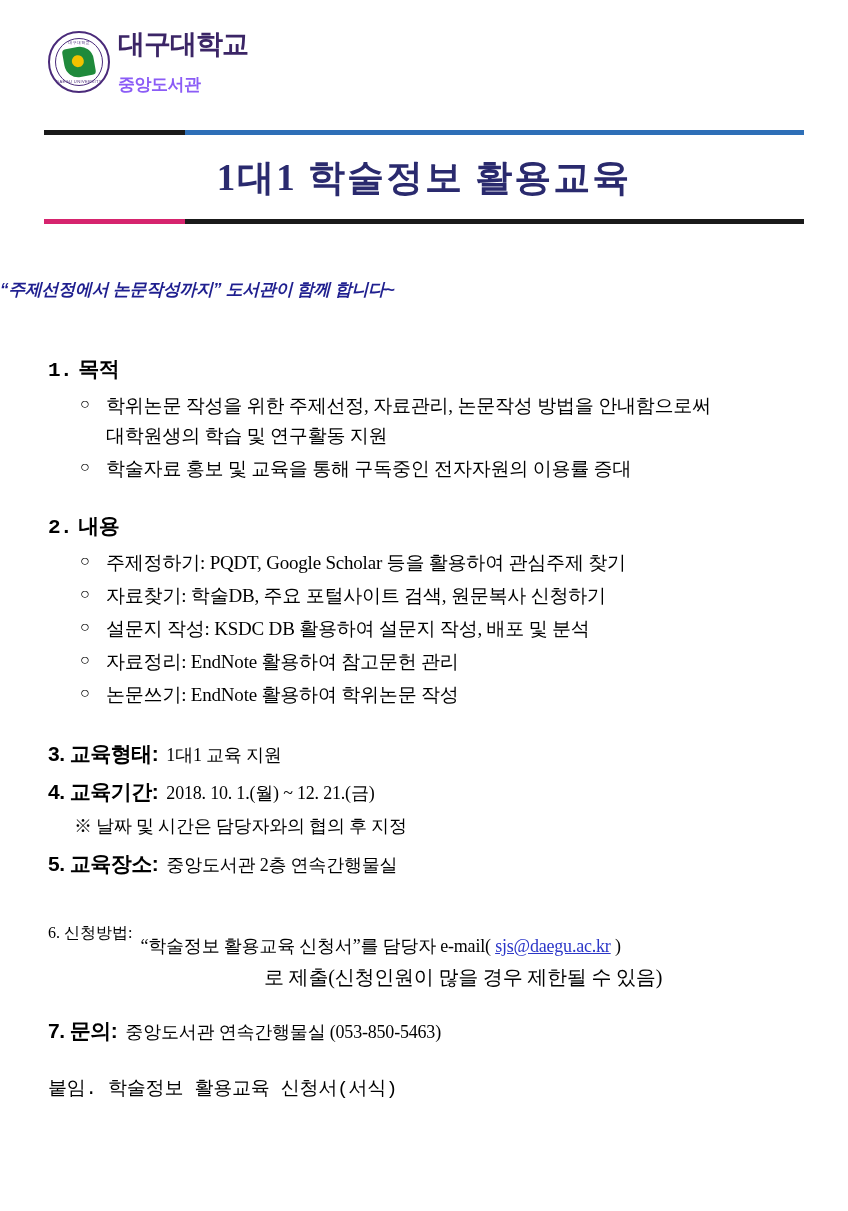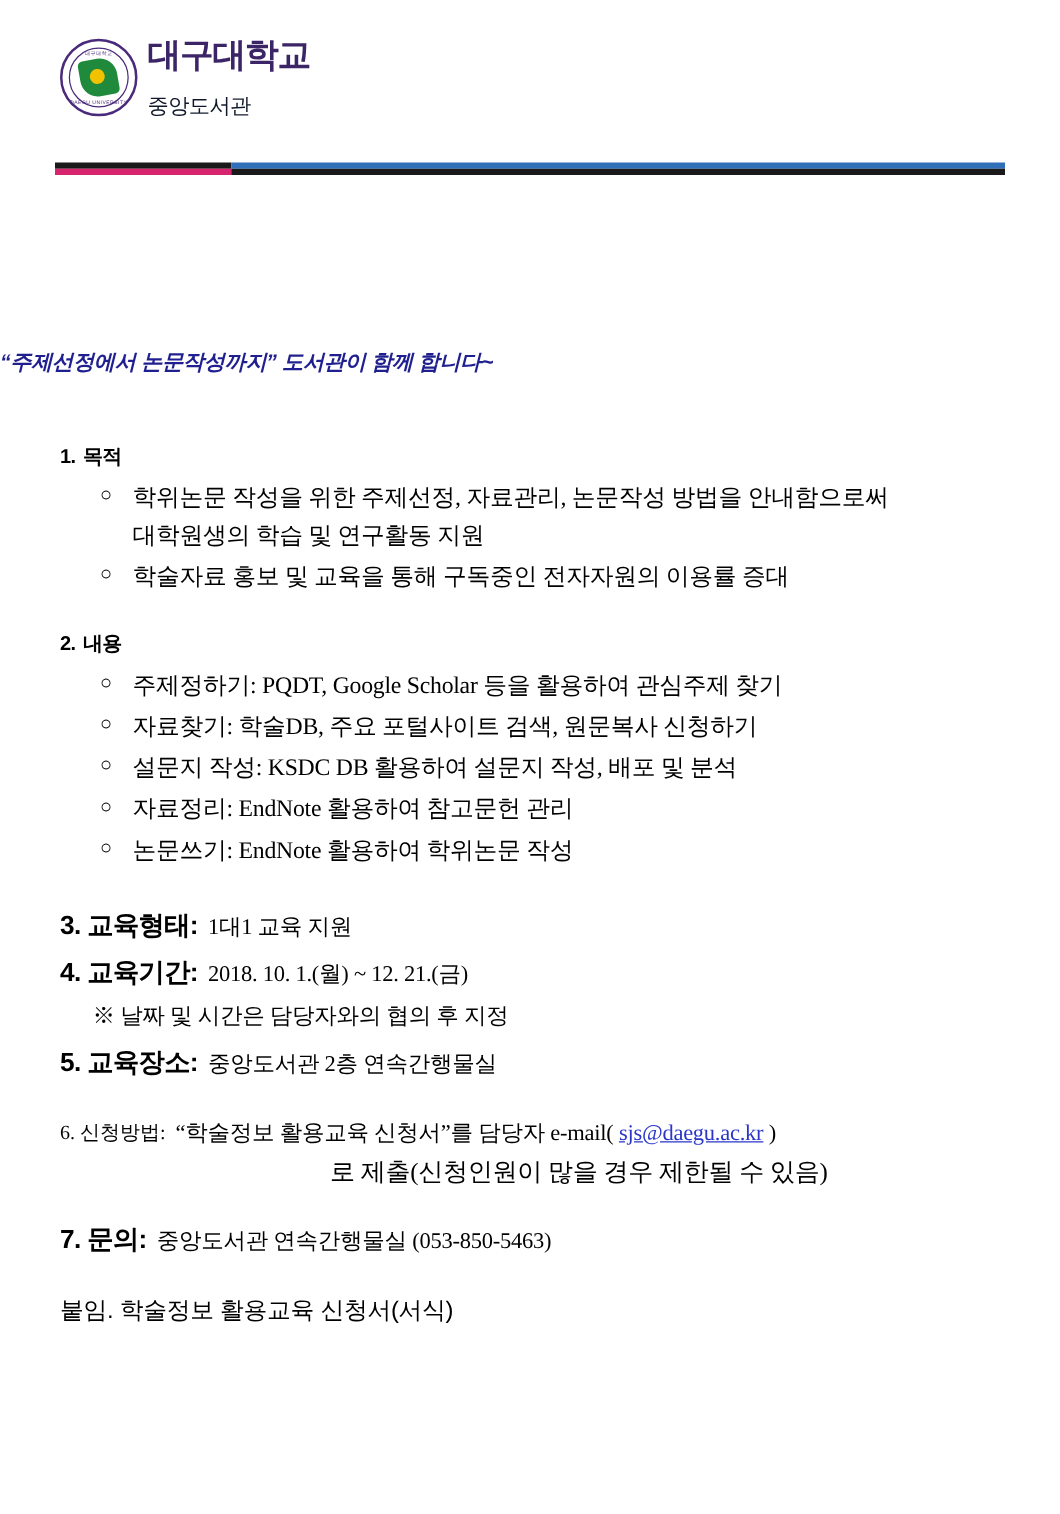"중앙도서관" .logo-text .lib { color: #0f172a -> #8b5cf6; font-weight: normal -> bold }
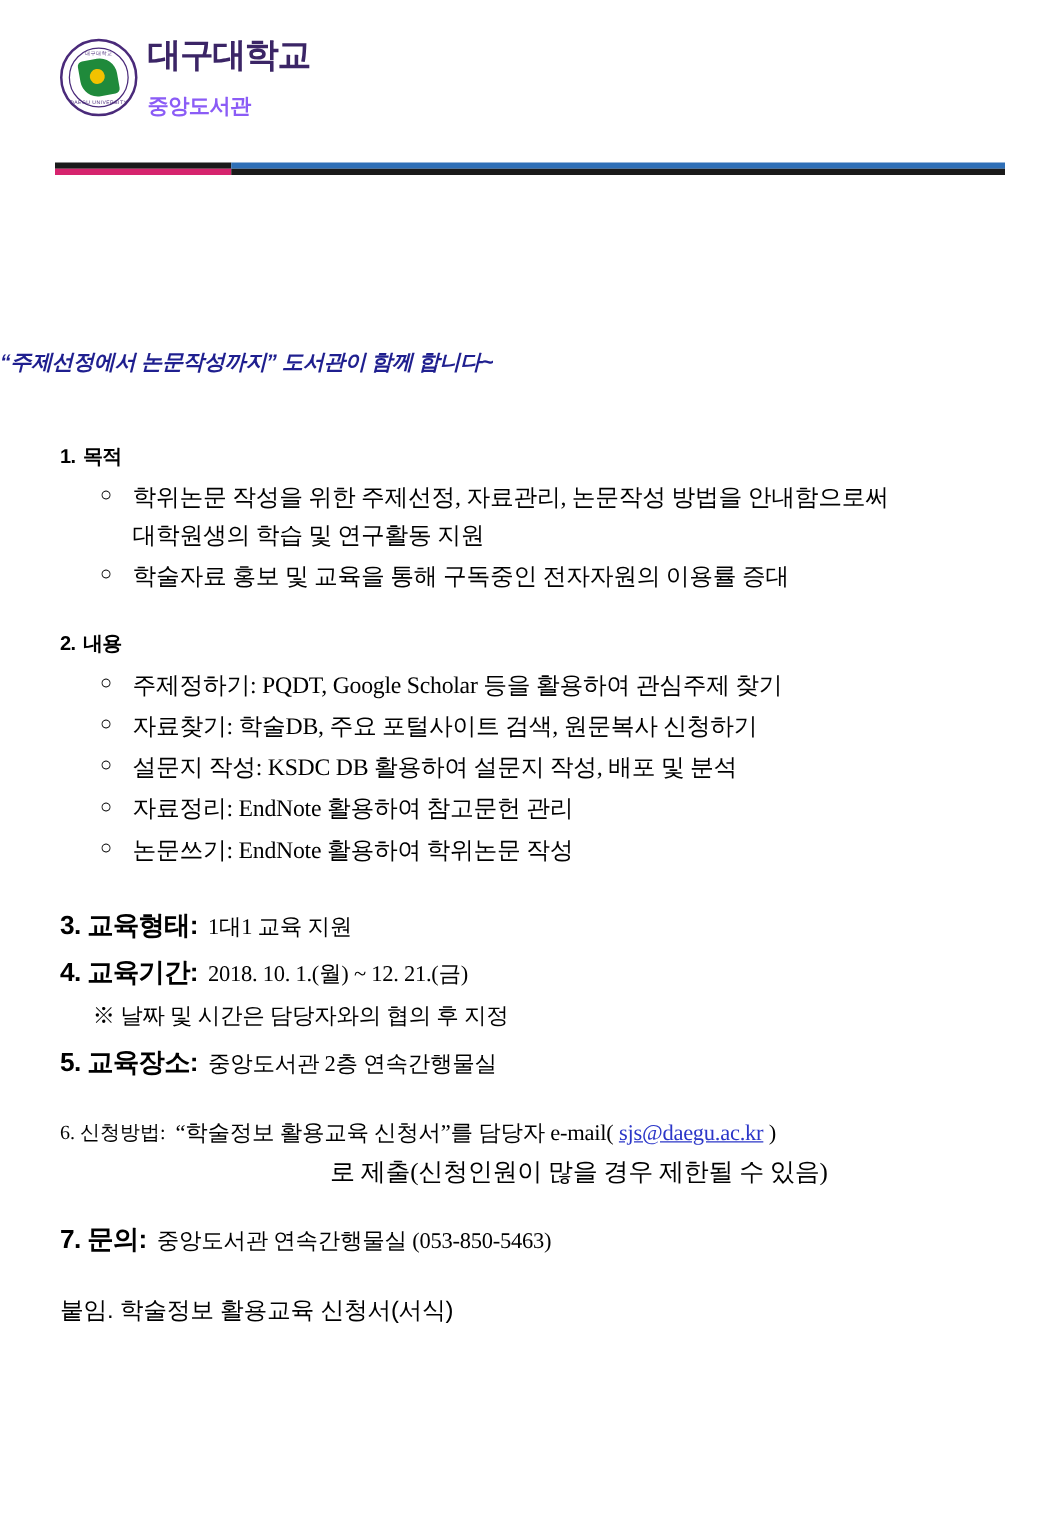"1대1 학술정보 활용교육" div.main-title { html: none -> <div>1대1 학술정보 활용교육</div> }
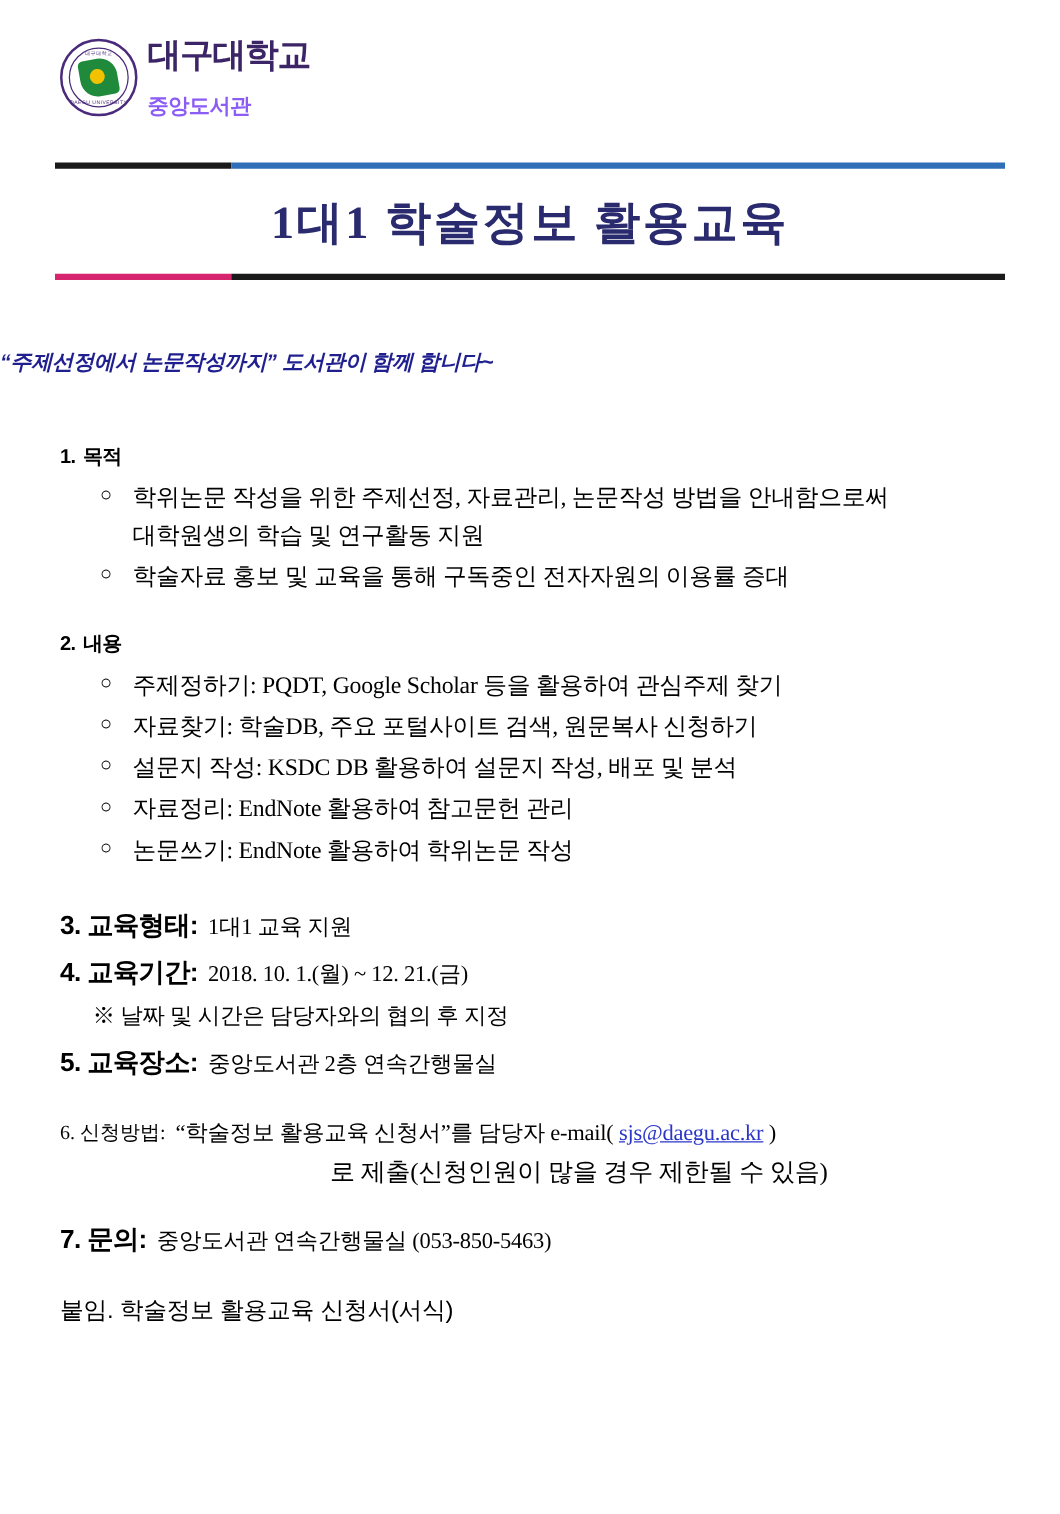"1. 목적" .sec-head { font-family: Liberation Sans, sans-serif -> Liberation Mono, monospace; font-size: 16px -> 21px }
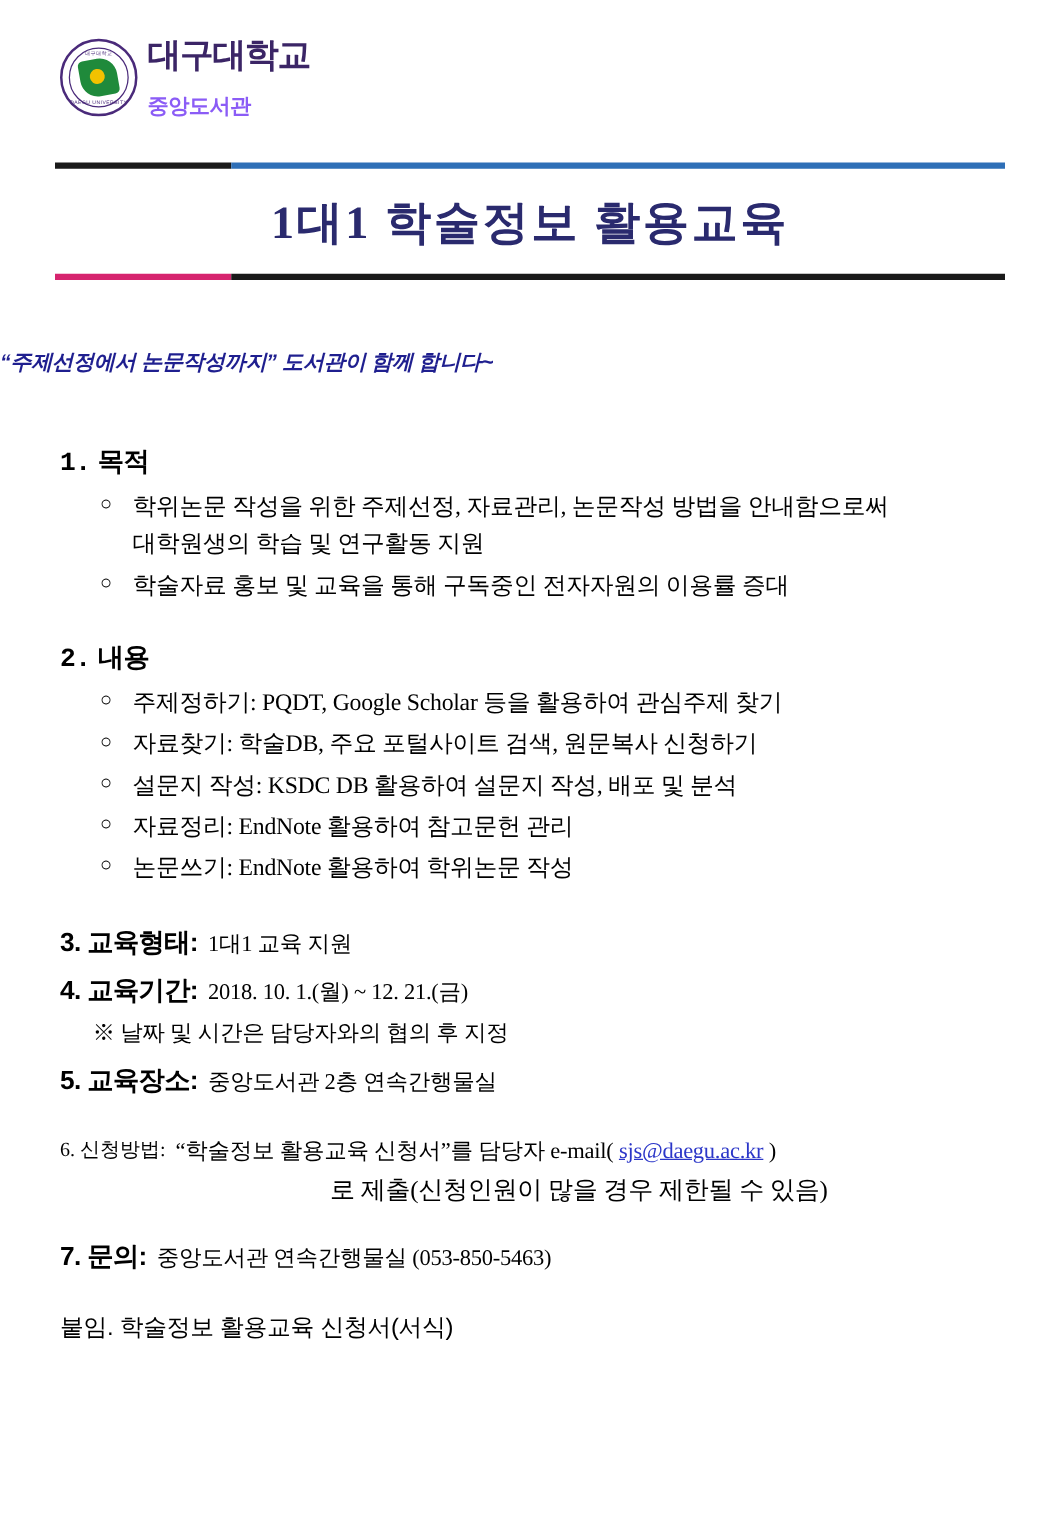"“학술정보 활용교육 신청서”를 담당자 e-mail(" .apply-row .value2 { margin-top: none -> 26px }
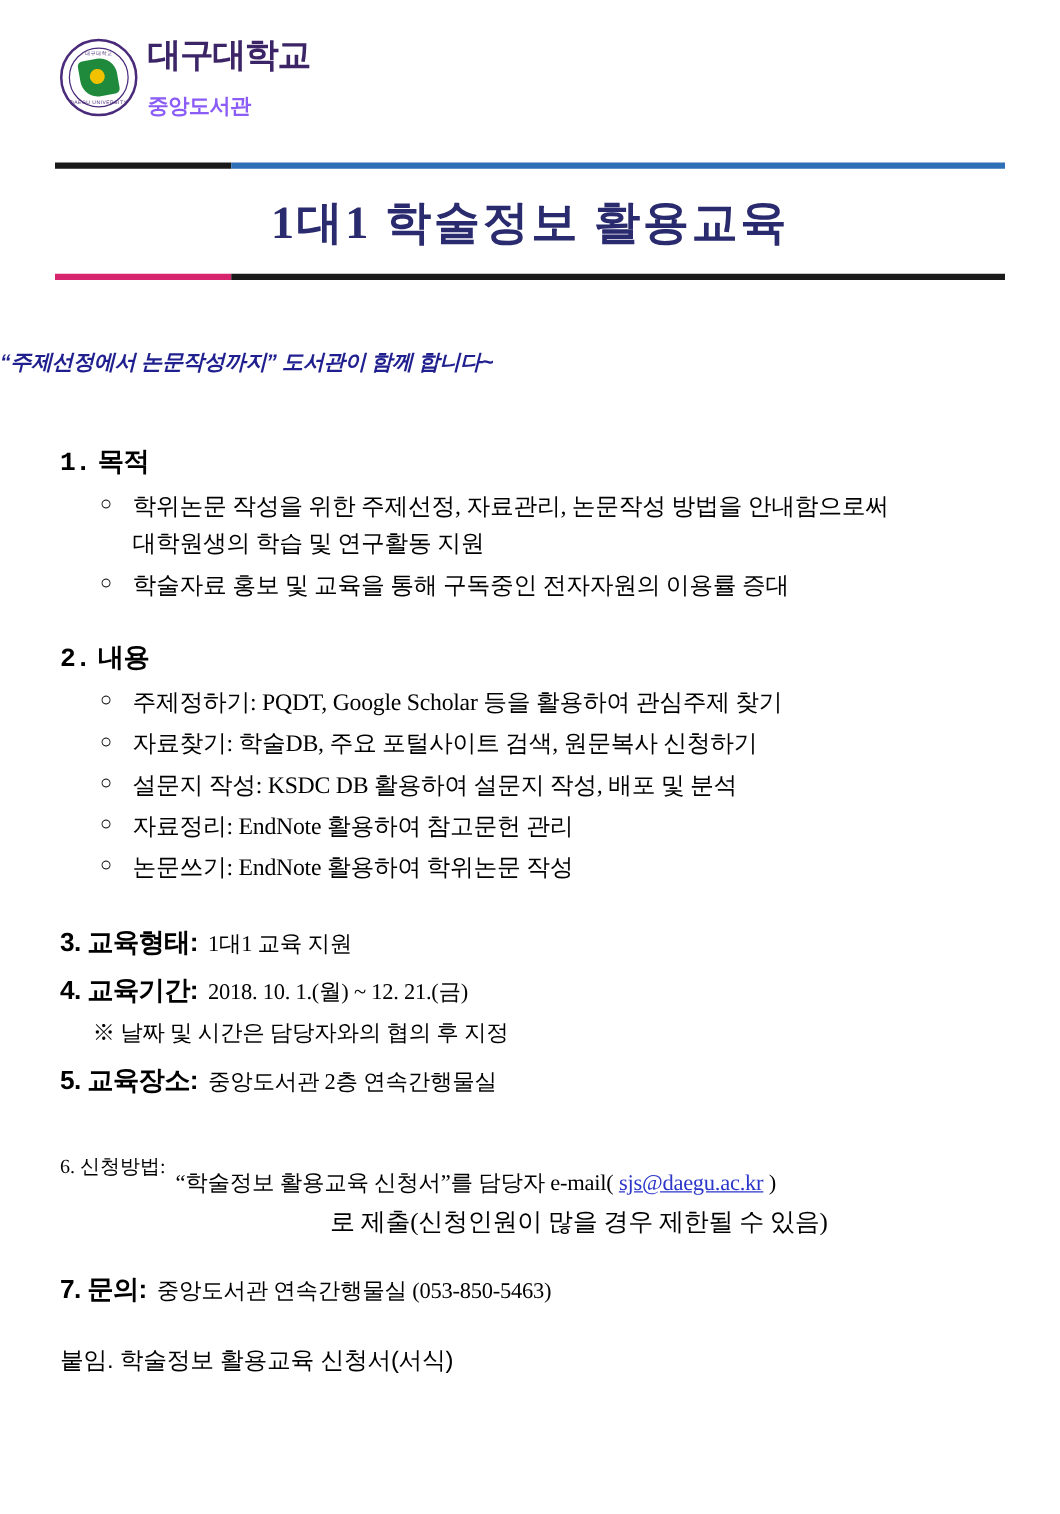"붙임. 학술정보 활용교육 신청서(서식)" .attachment { font-family: Liberation Sans, sans-serif -> Liberation Mono, monospace }
